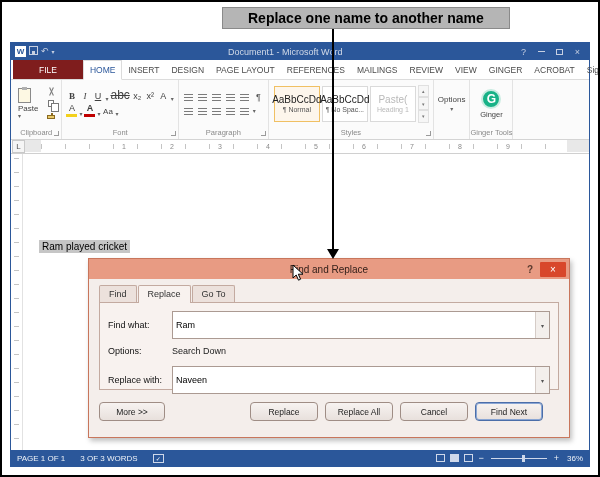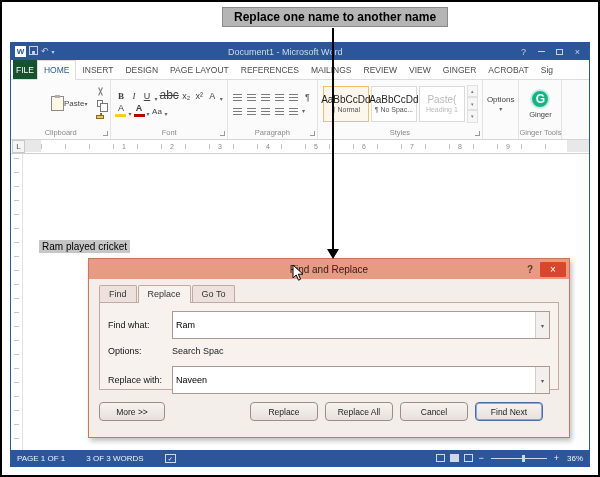"Replace one name to another" .banner { font-size: 12px -> 14px; padding: 2px 11px -> 2px 25px }
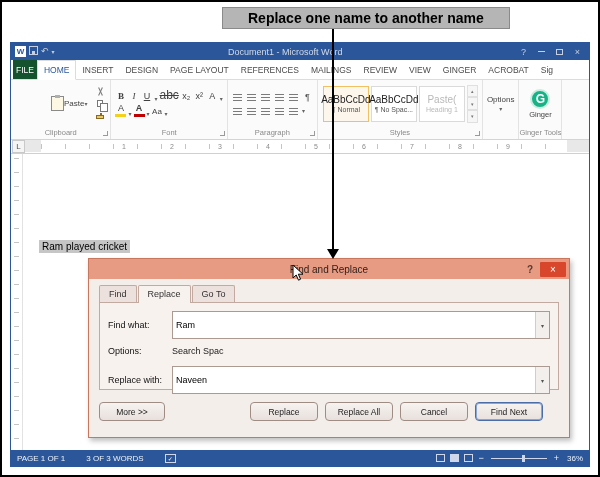"FILE" .tab.file { background: #14532d -> #7f1d1d; padding: 0 3px -> 0 26px }
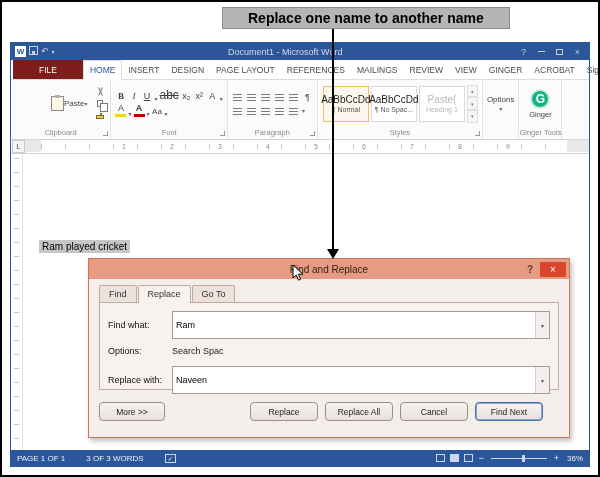"Paste" .paste-btn { align-items: center -> flex-start; flex-direction: row -> column; margin-left: 33px -> none }
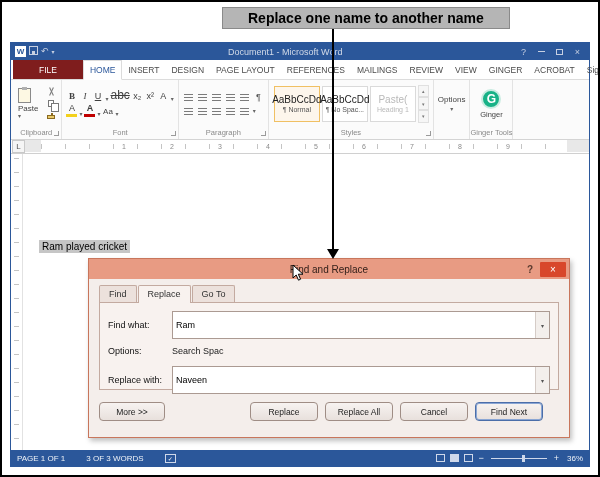"Search Spac" span.dval { text: Spac -> Down }
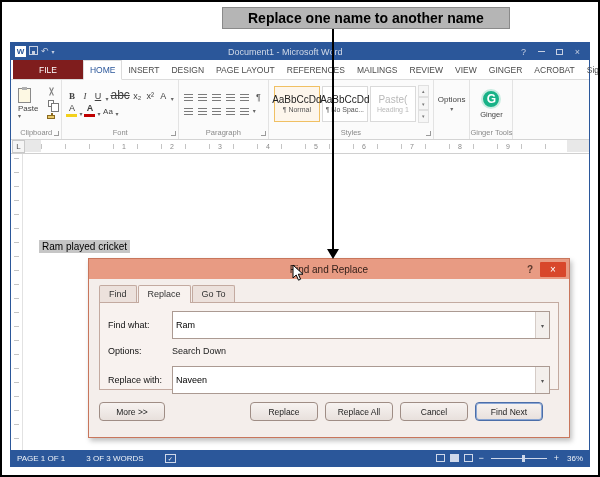"PAGE 1 OF 1" .statusbar { gap: 21px -> 15px }
